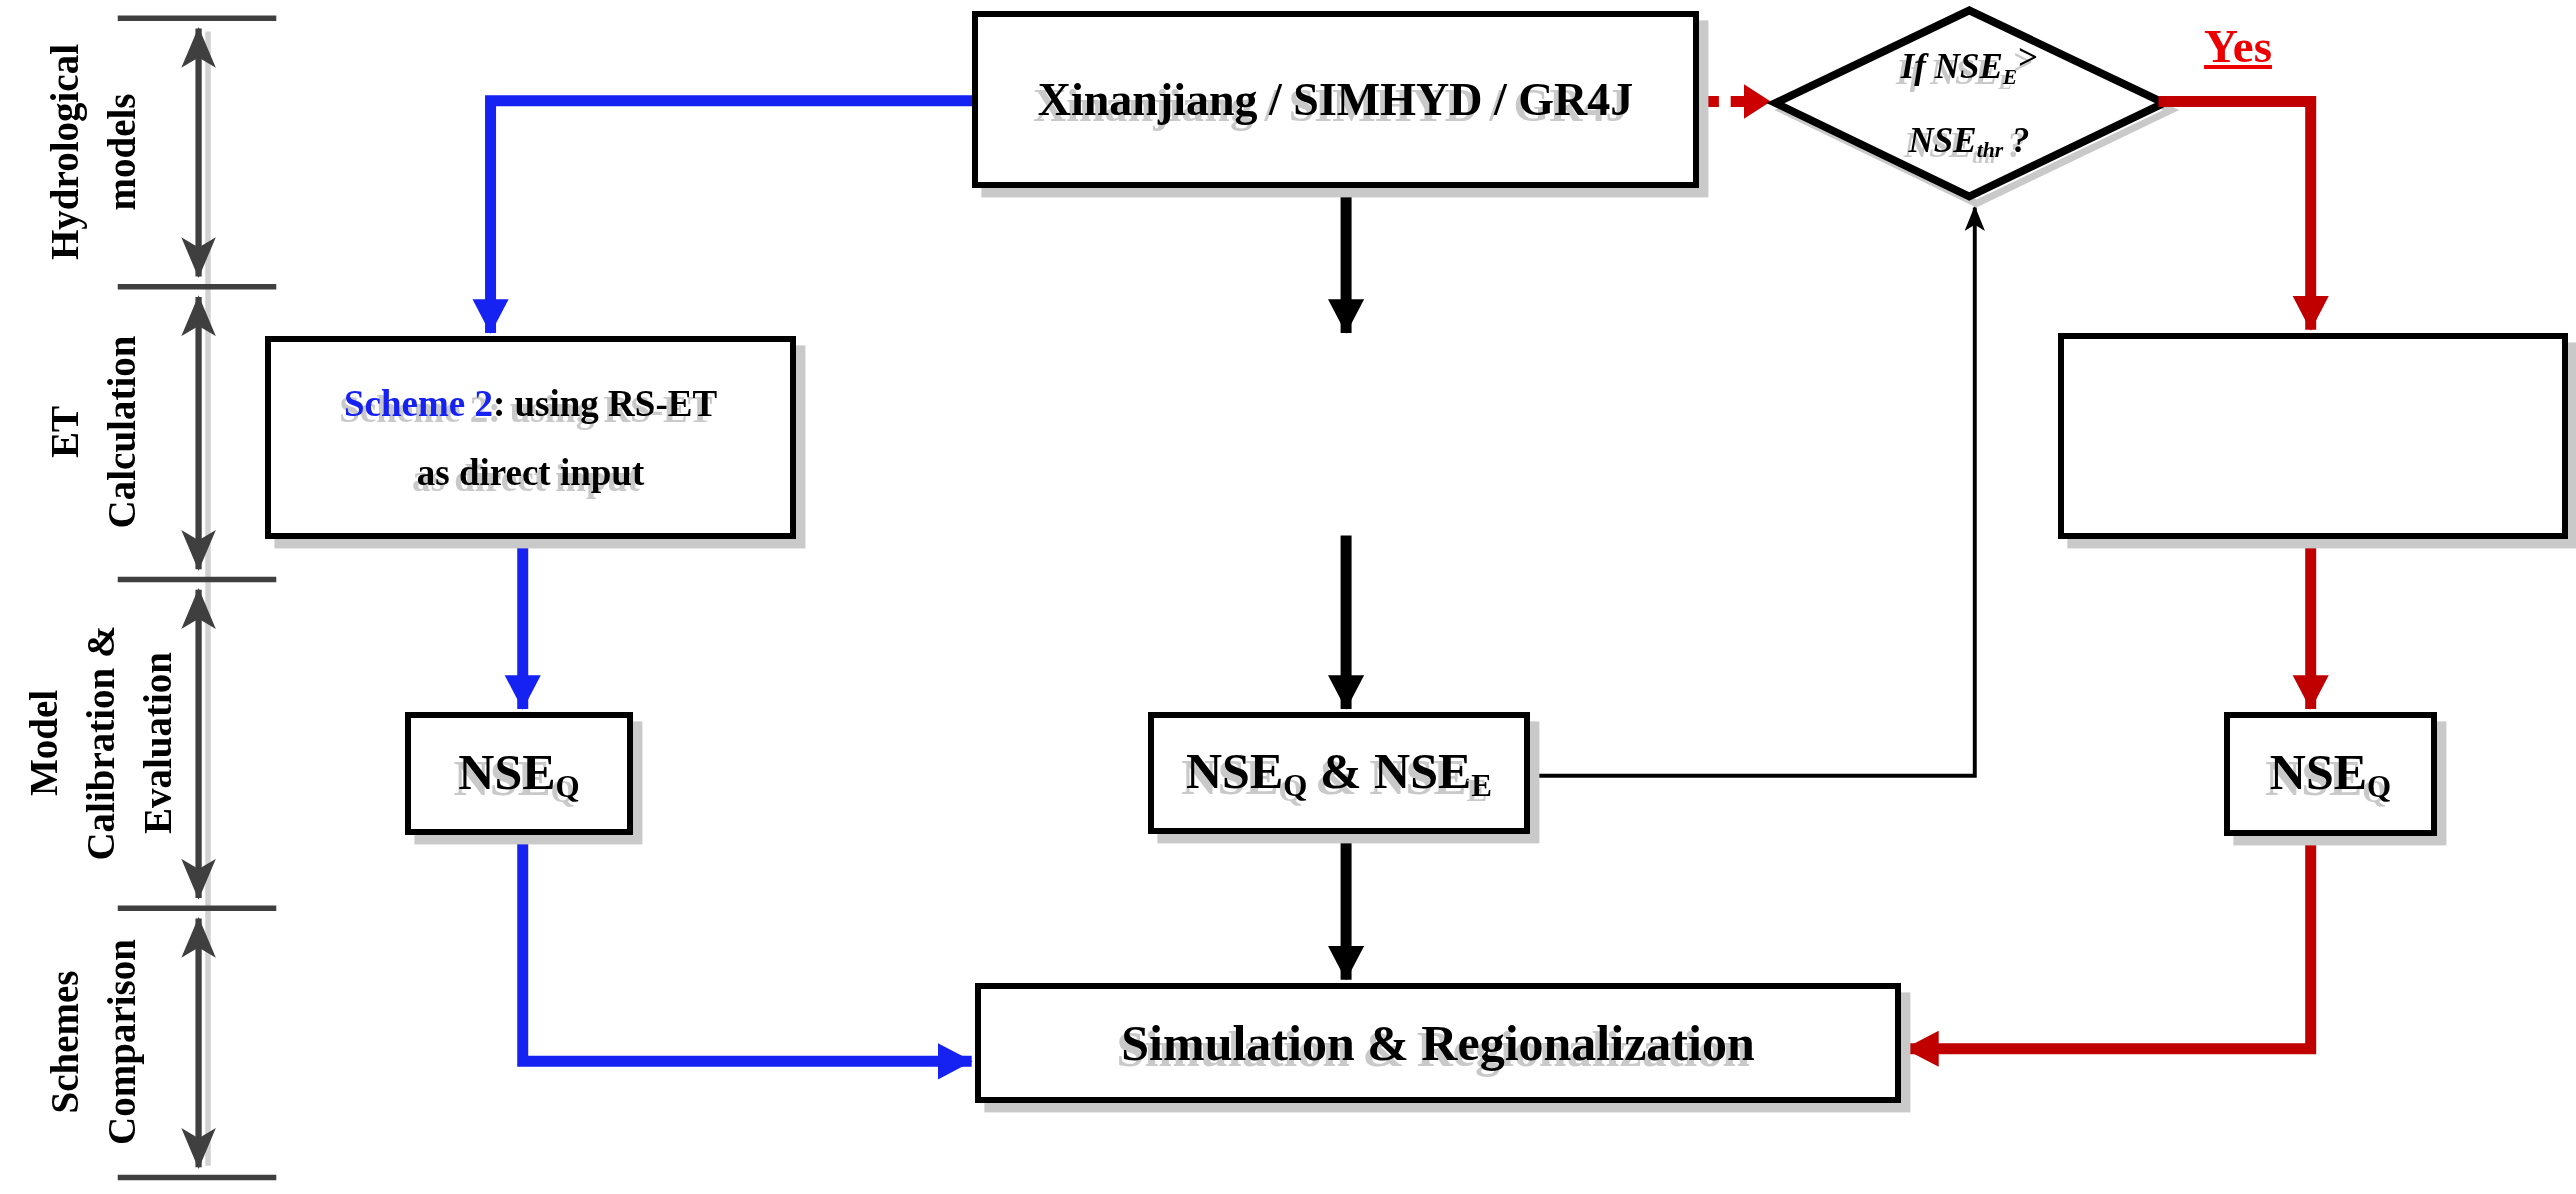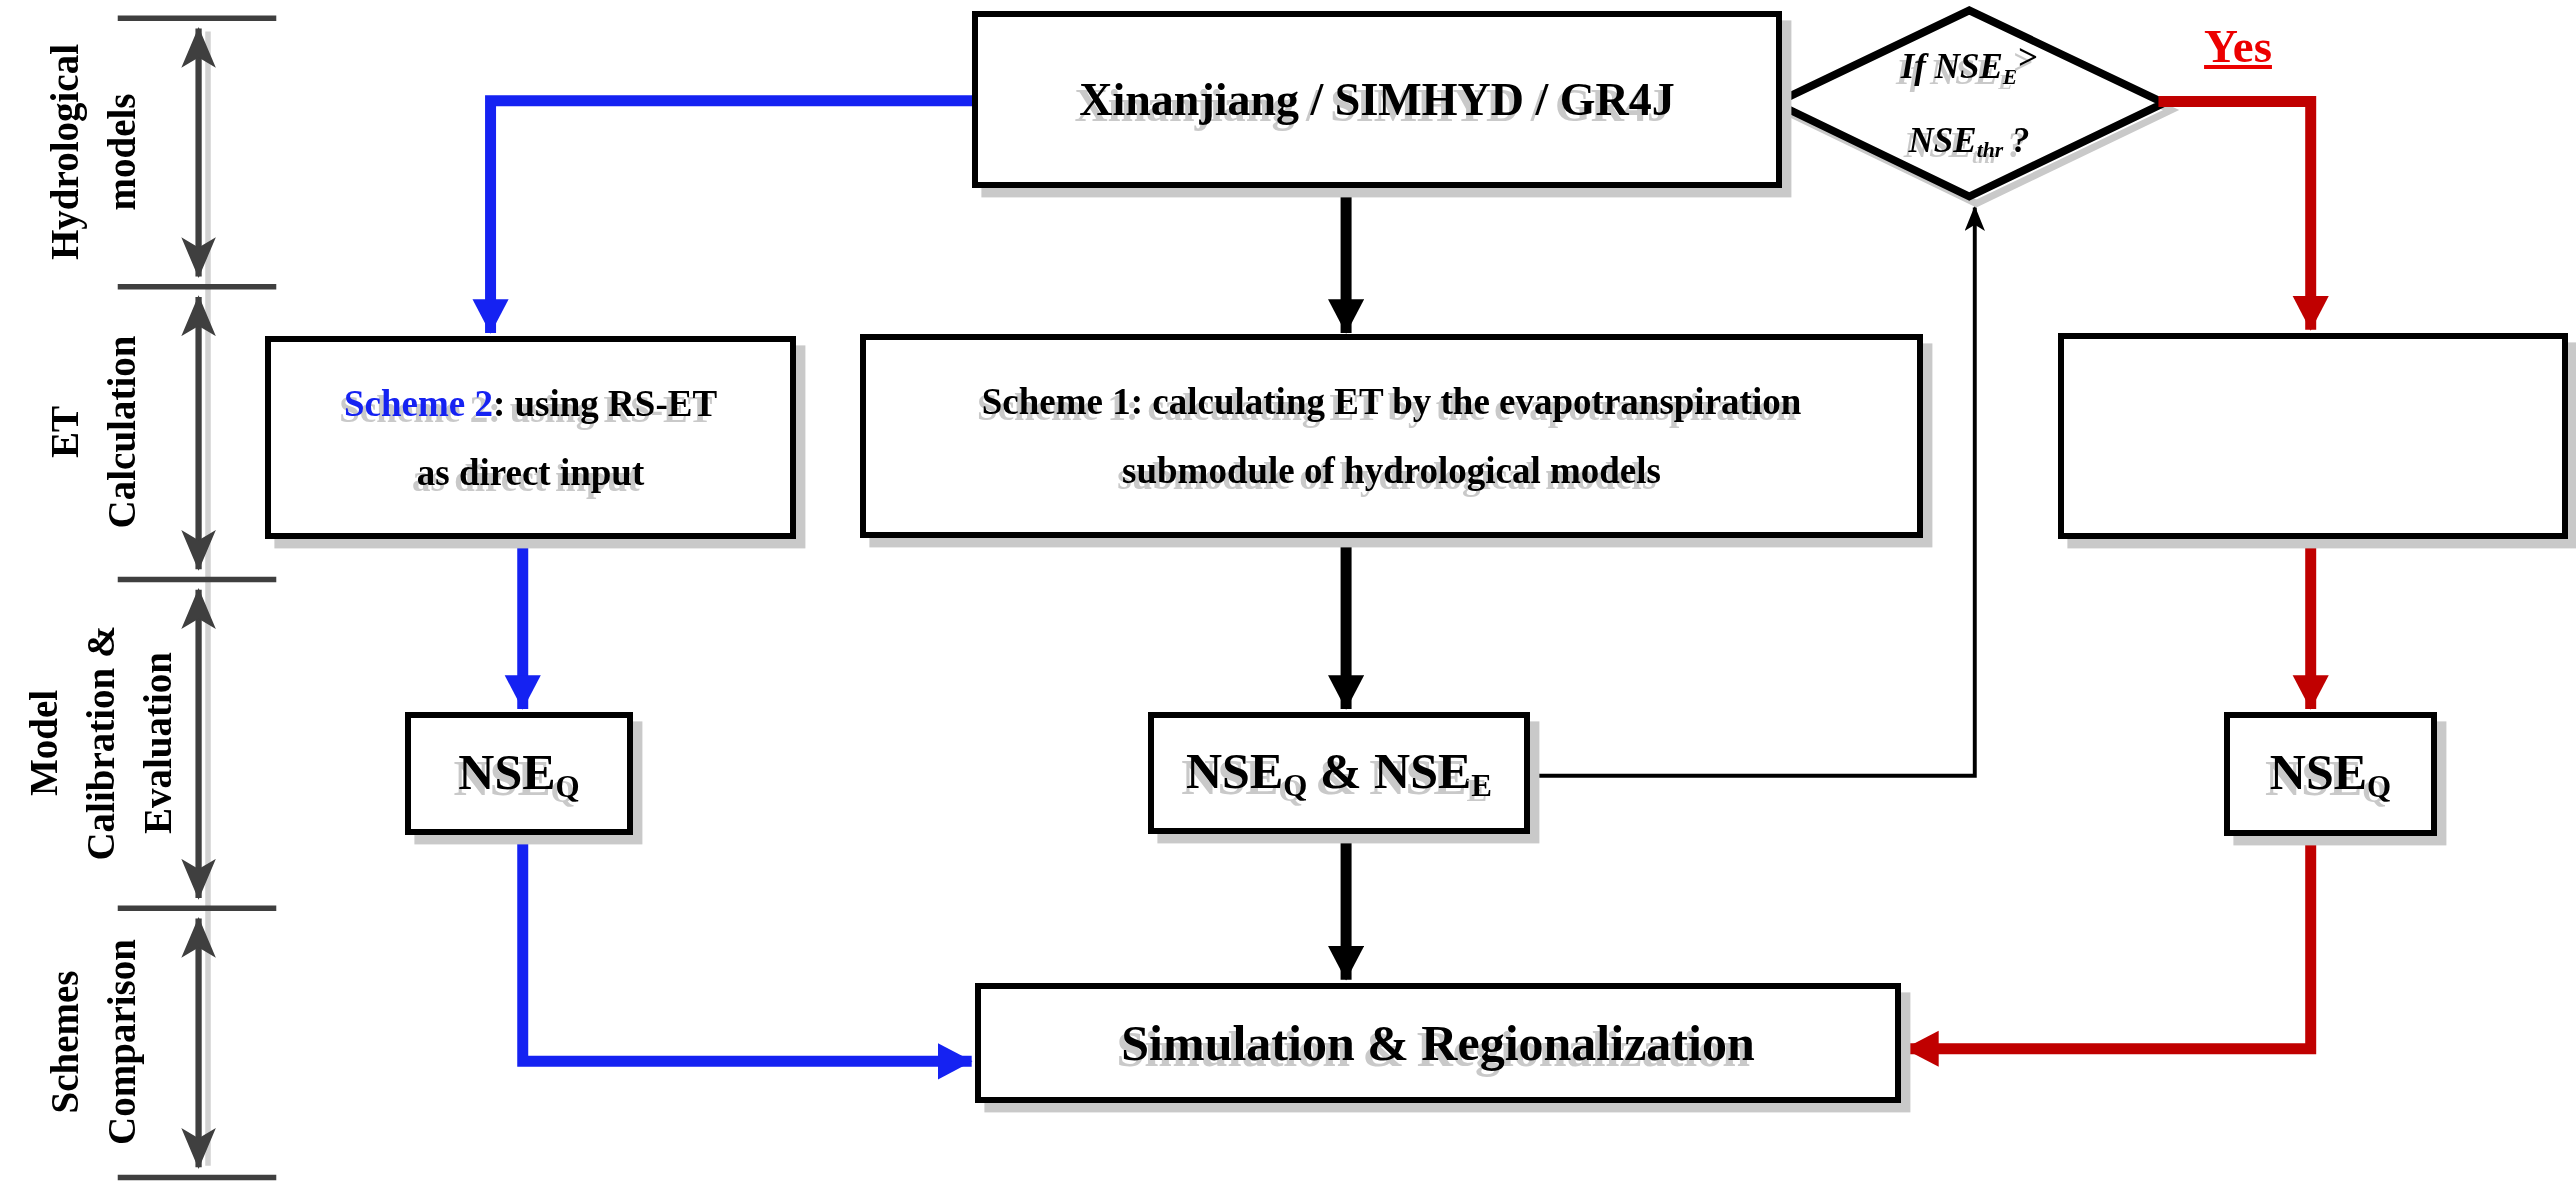"Xinanjiang / SIMHYD / GR4J" div.box { width: 810px -> 727px }
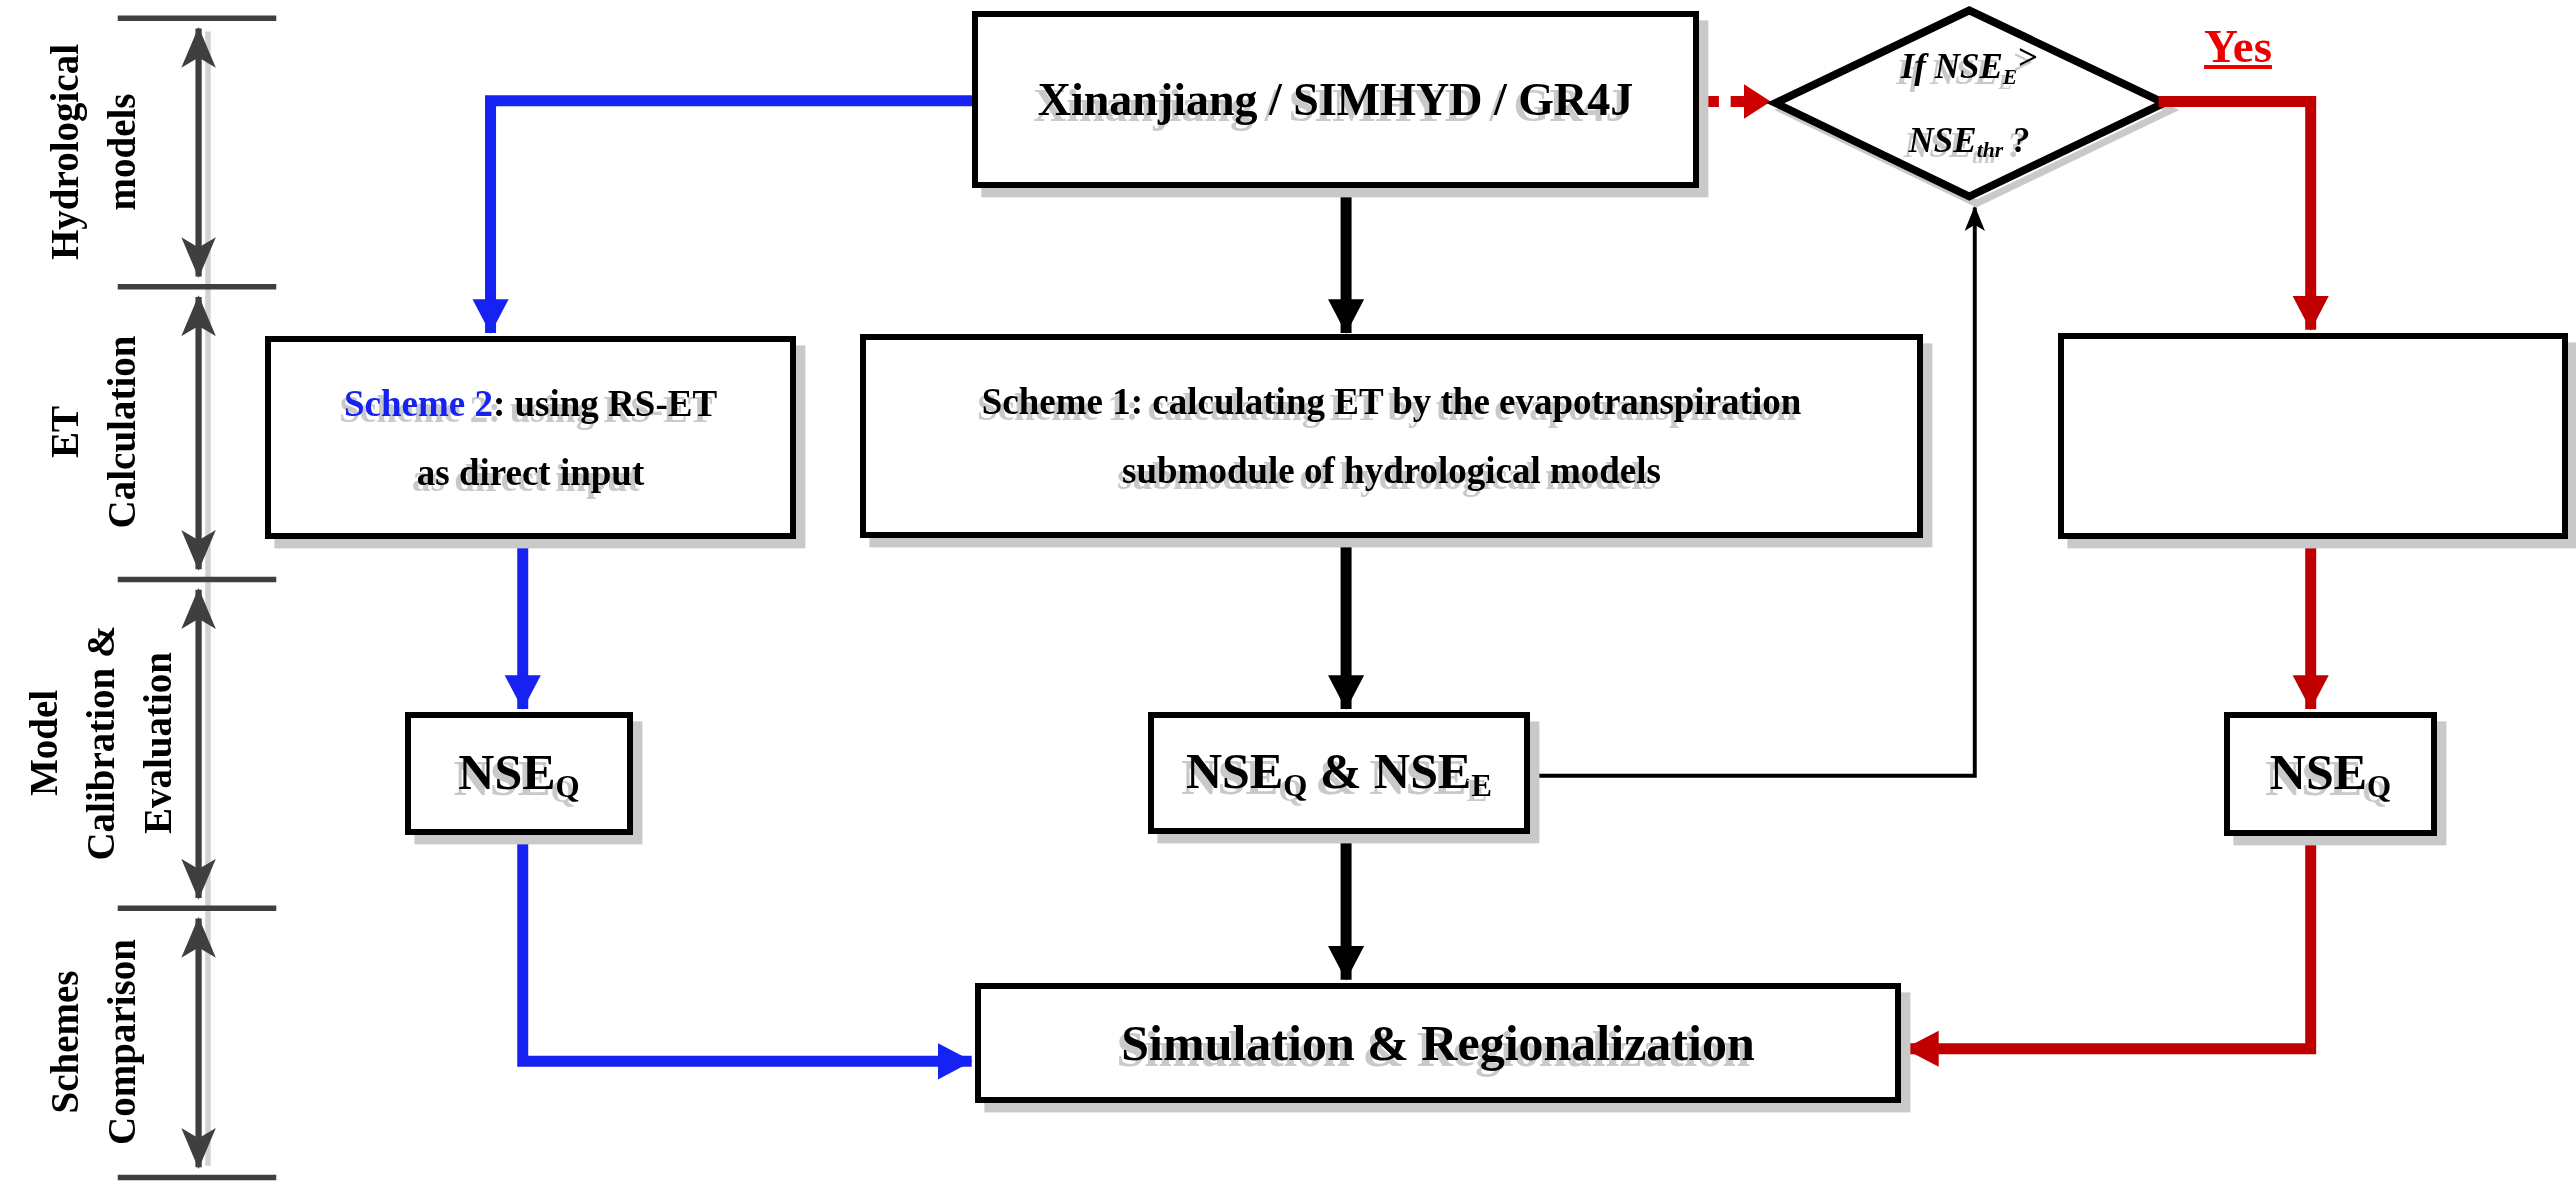"Scheme 1: calculating ET by" div.box { html: <div> <div>Scheme 1: calculating ET by the evapotranspiration</div> <div>submodule of hydrological models</div> </div> -> none }
